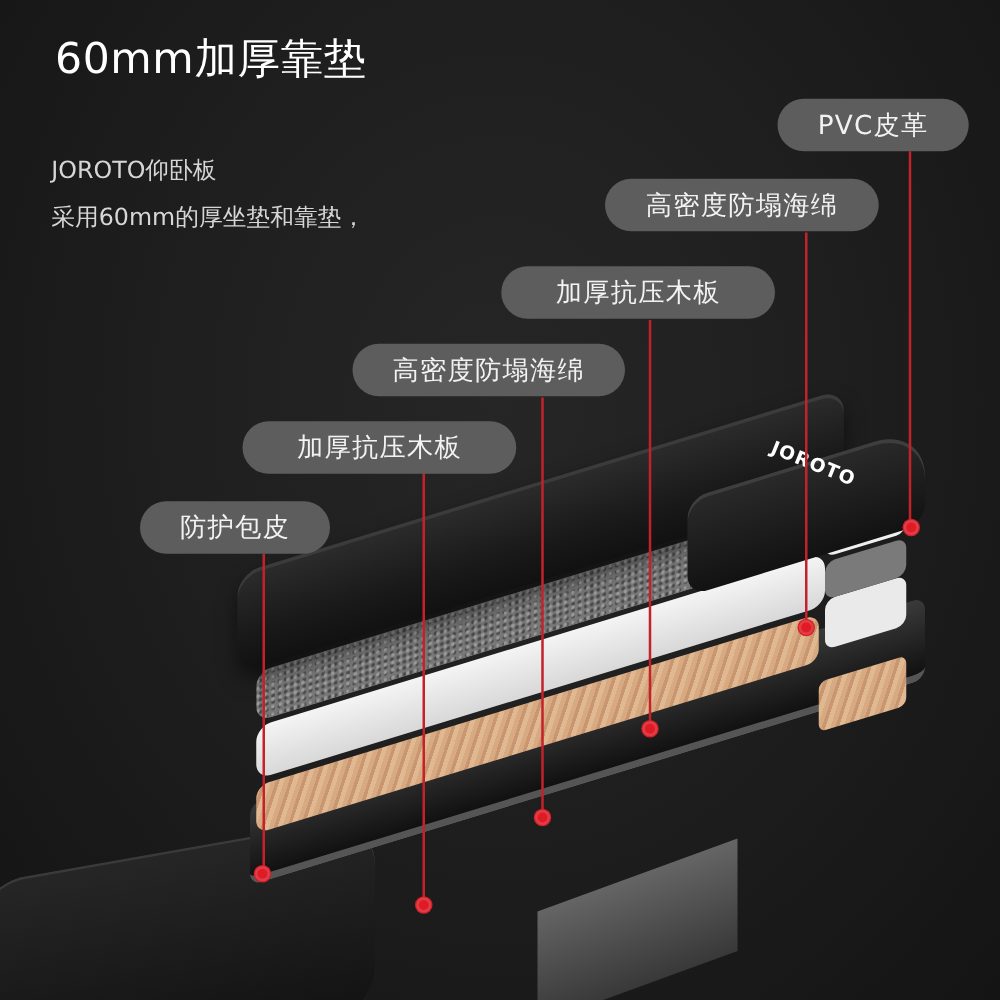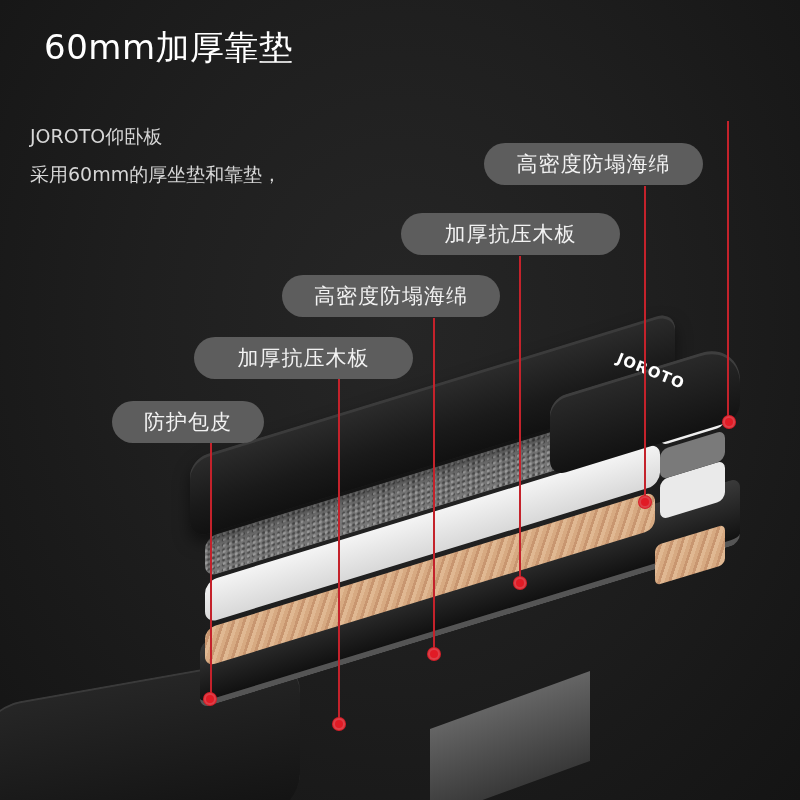"PVC皮革" div.pill { html: none -> <div>PVC皮革</div> }
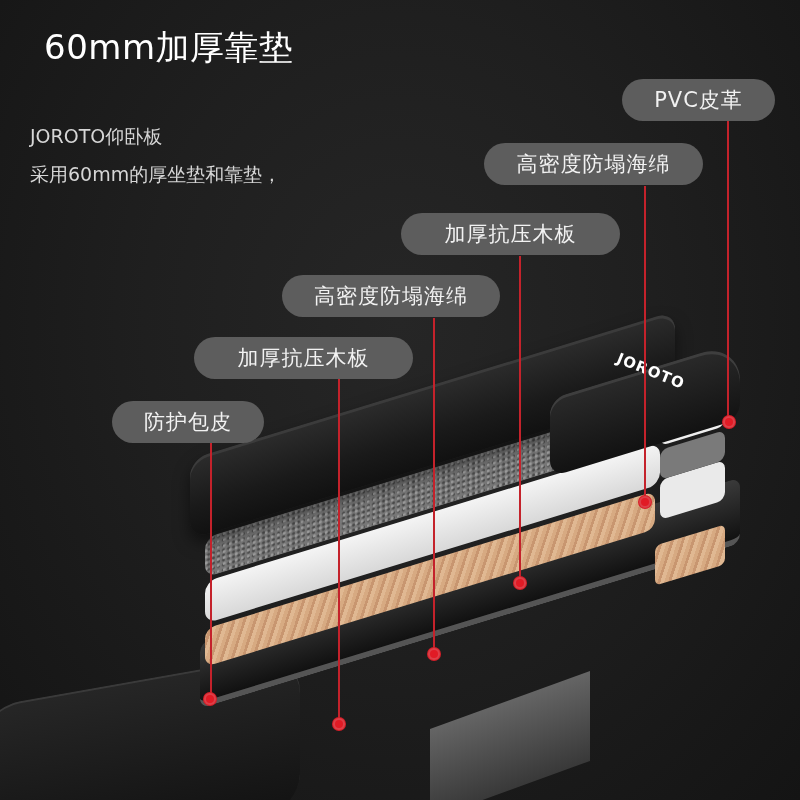"JOROTO仰卧板" .desc div { margin-left: none -> 11px }
